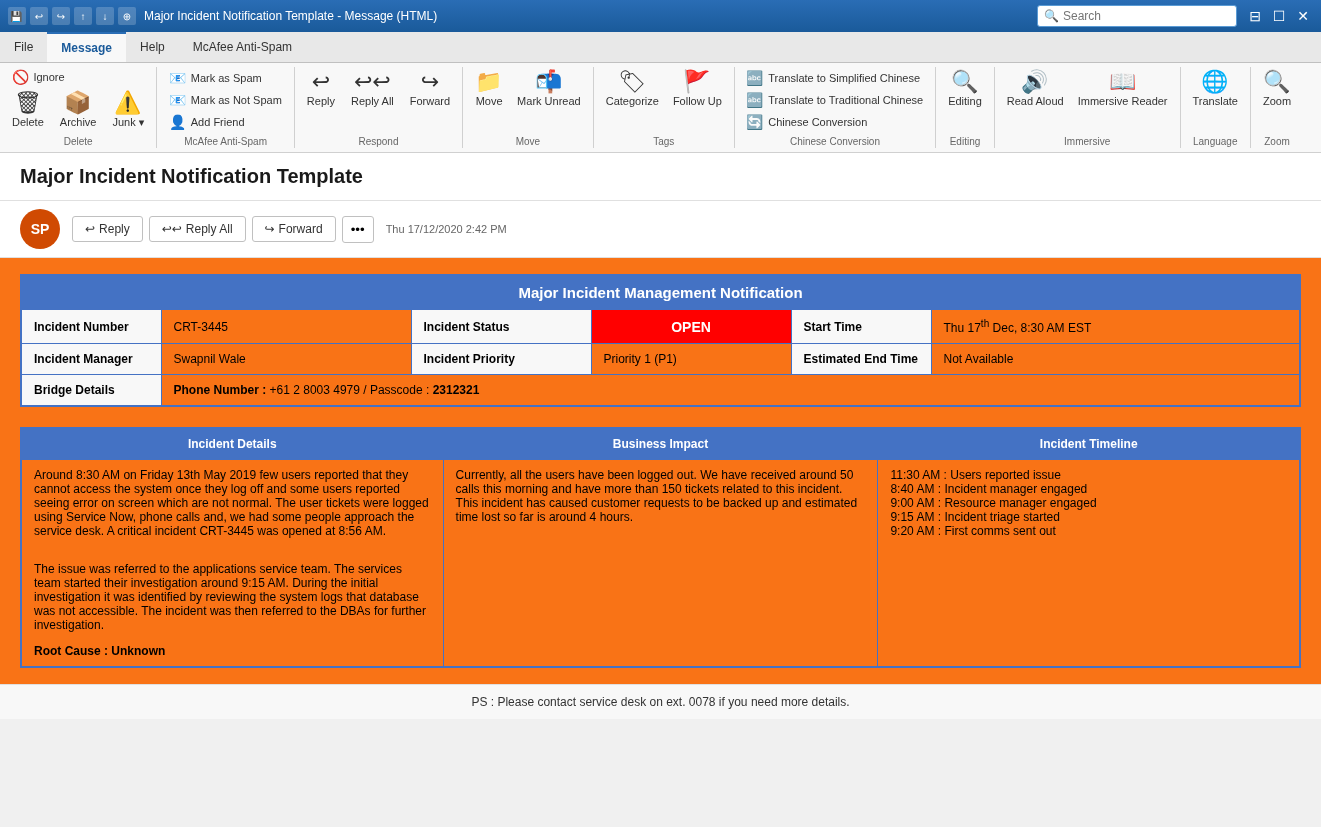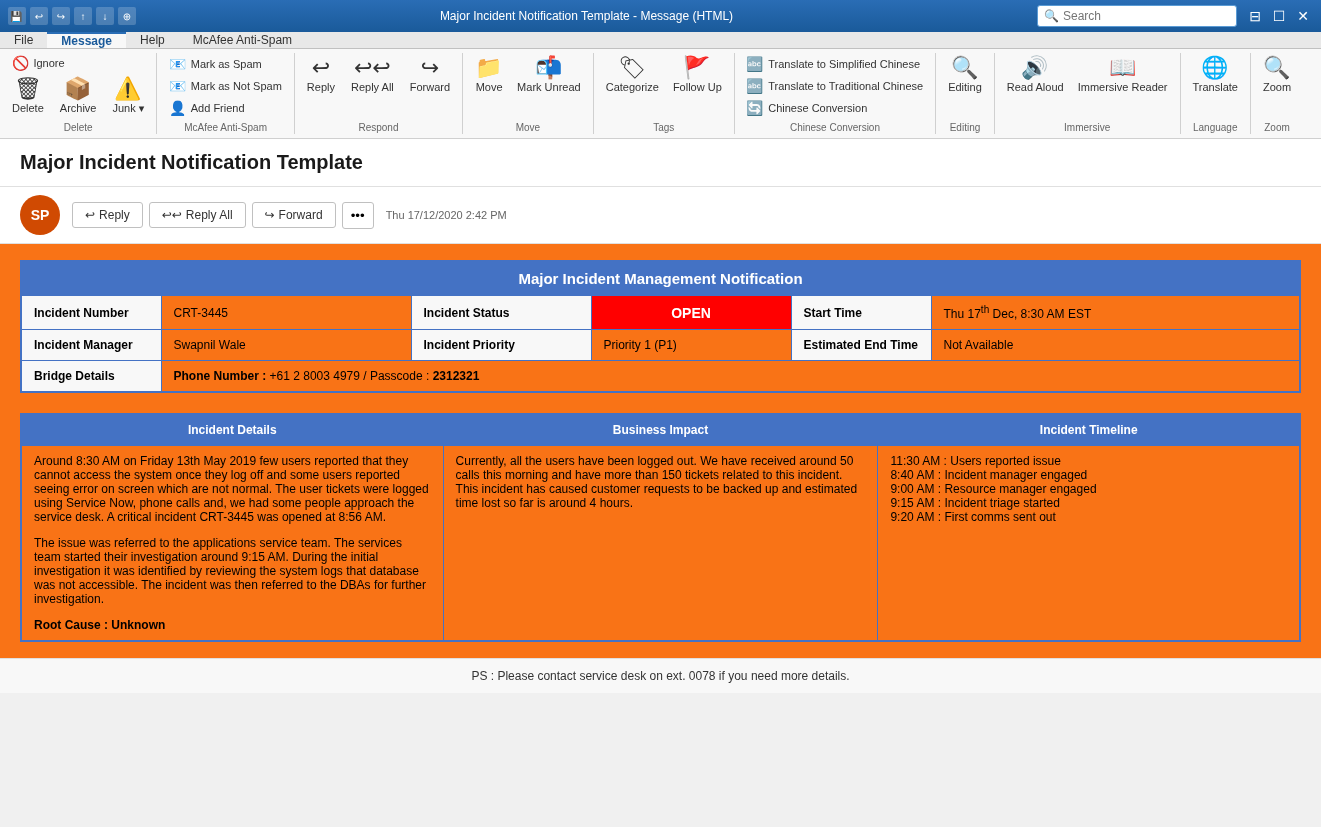"Major Incident Notification Template -" .title-bar-title { text-align: center -> left }
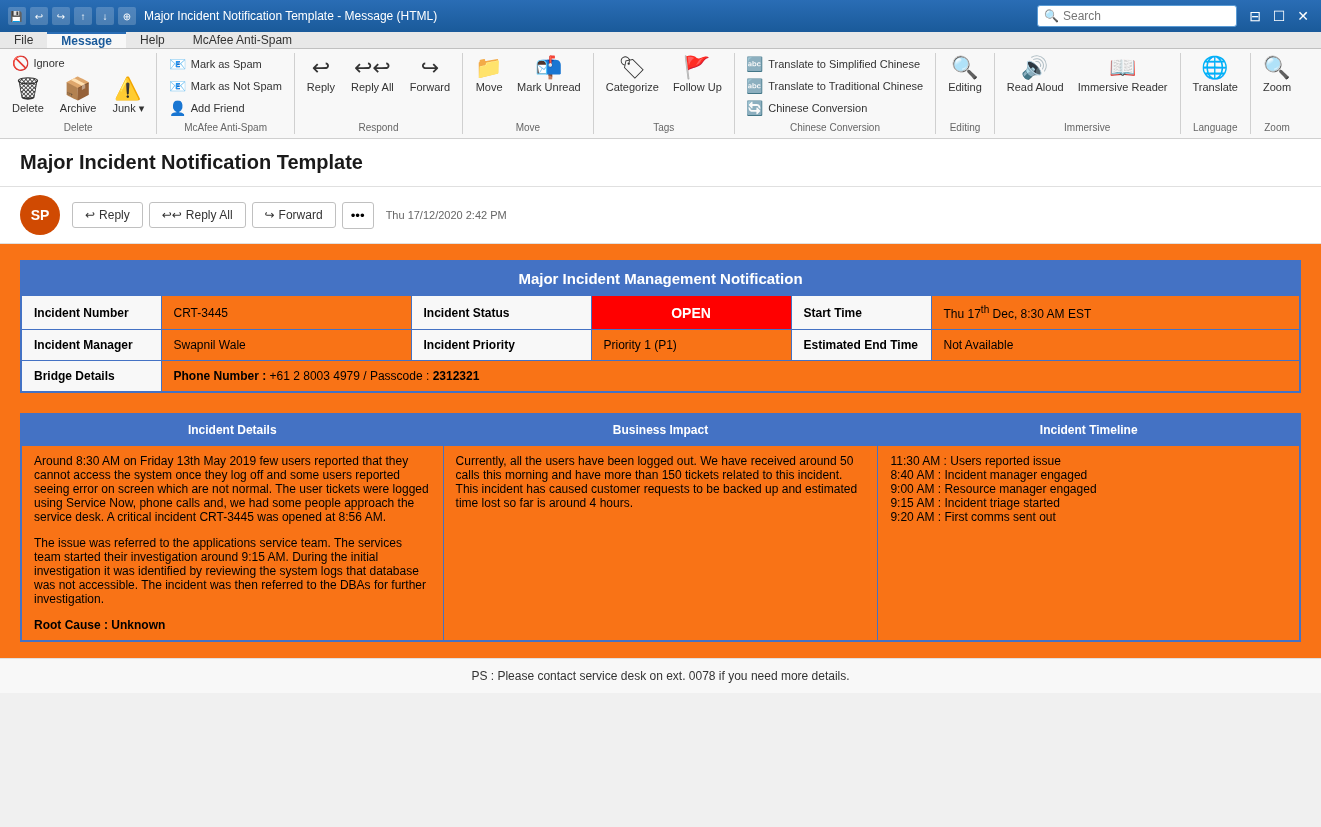"File" .ribbon-tab { padding: 0 14px -> 7px 14px }
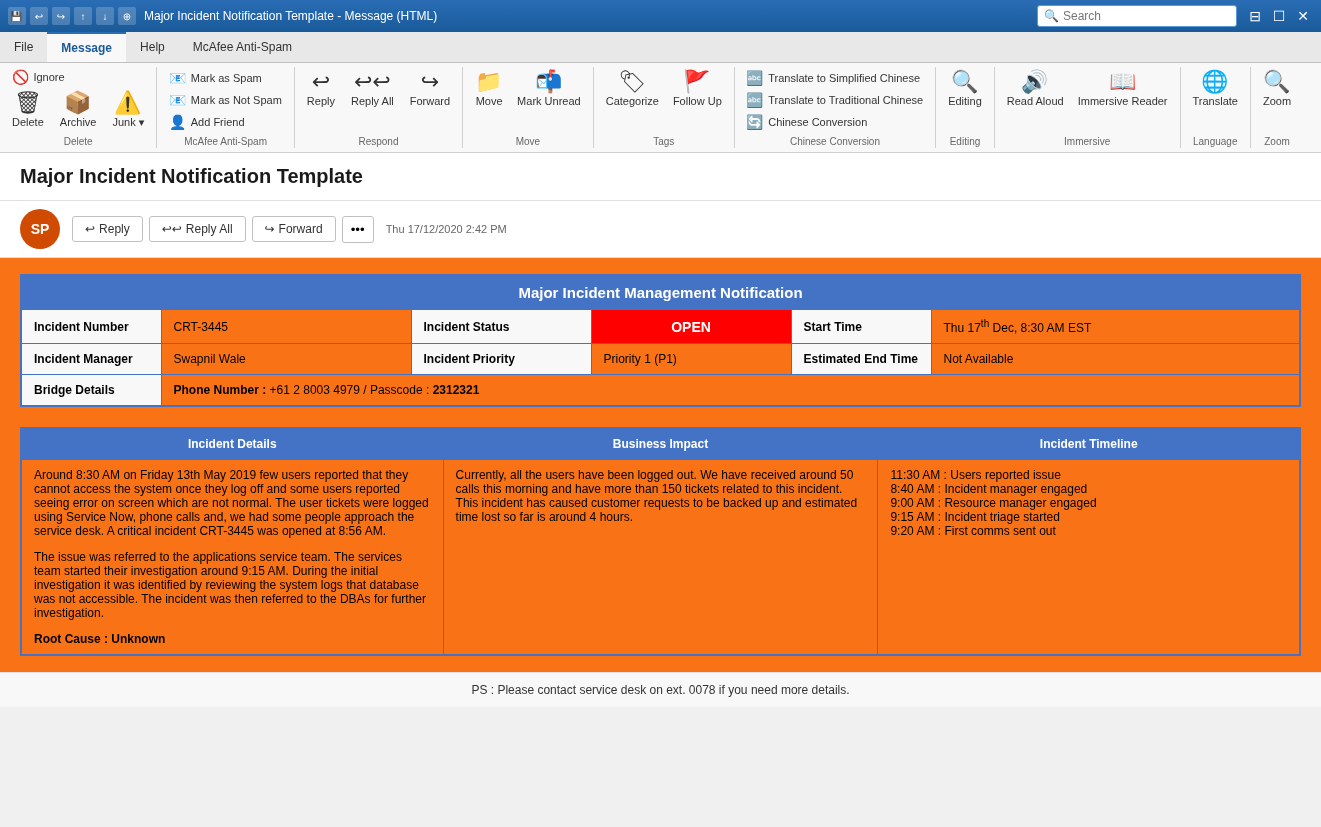"Around 8:30 AM on Friday" p { margin-bottom: 12px -> 24px }
